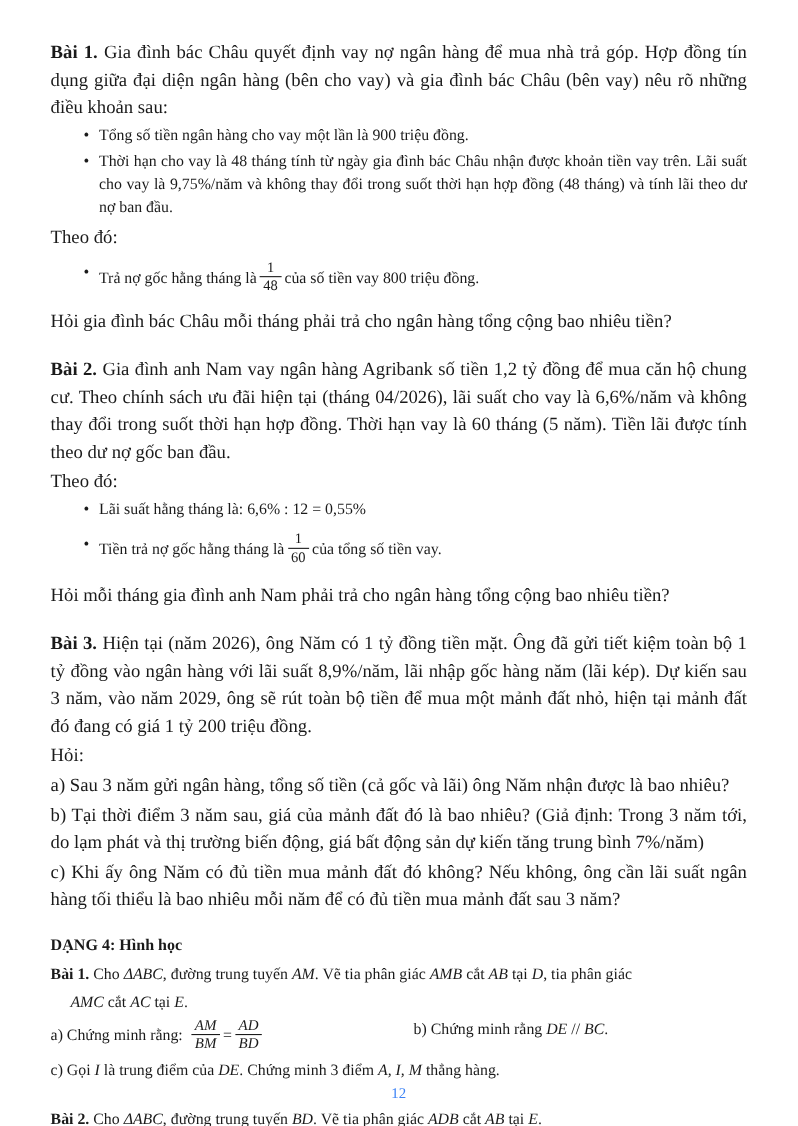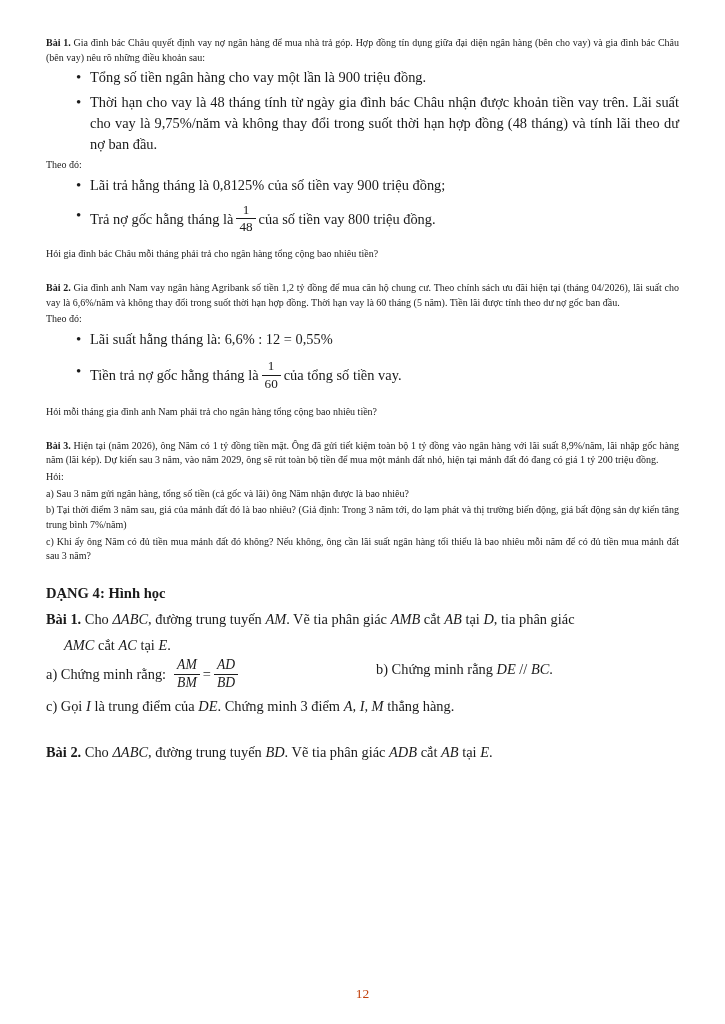"Bài 1. Gia đình bác" p { font-size: 10px -> 17px }
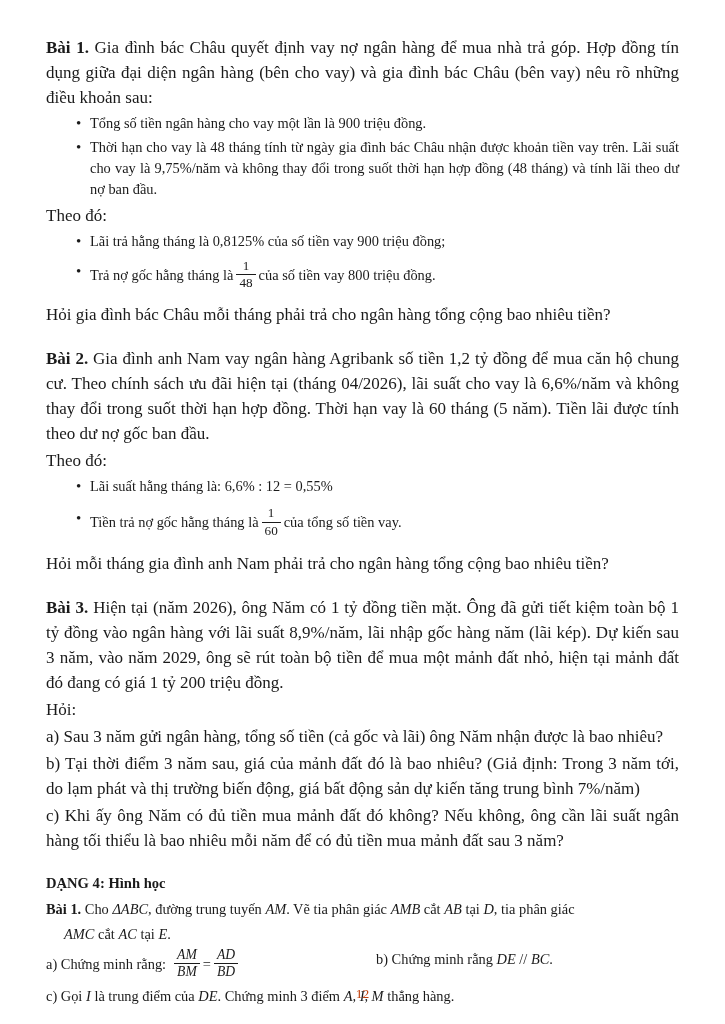"Lãi trả hằng tháng là" li { html: <li>Lãi trả hằng tháng là 0,8125% của số tiền vay 900 triệu đồng;</li> -> none }
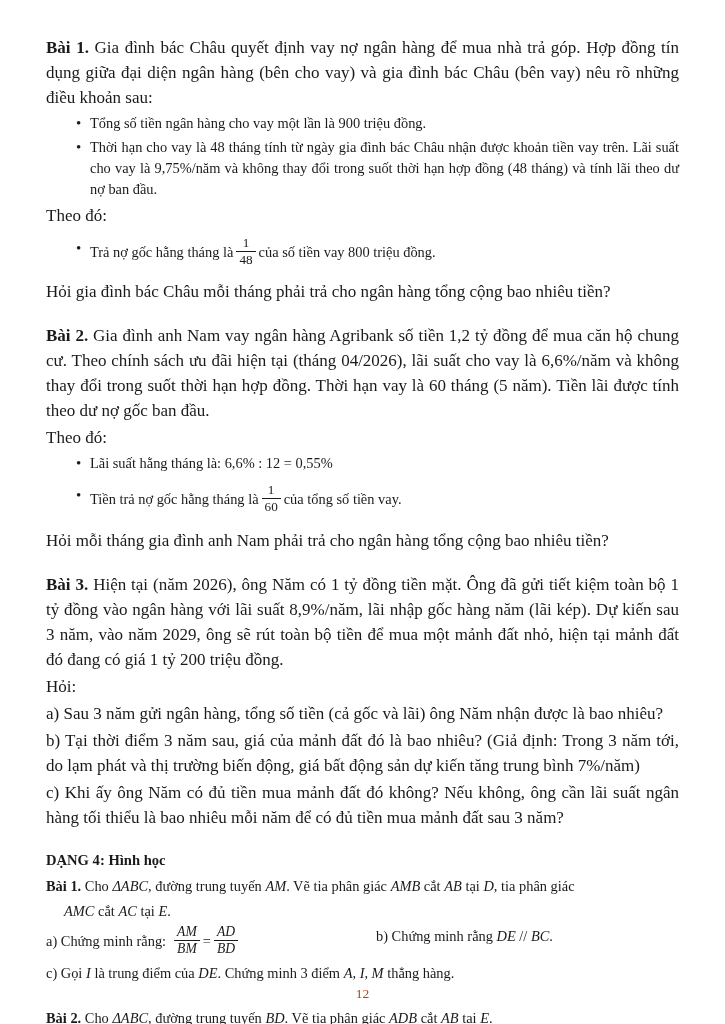"12" .page-number { color: #c2410c -> #3b82f6 }
